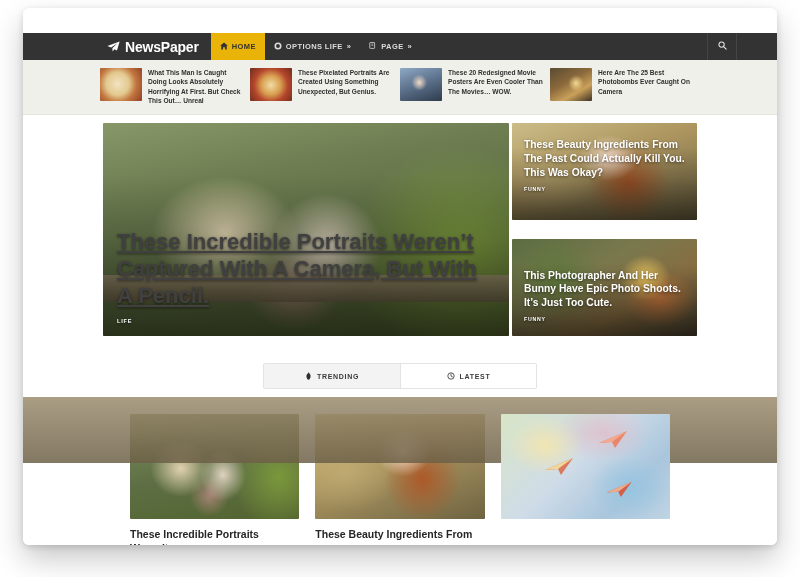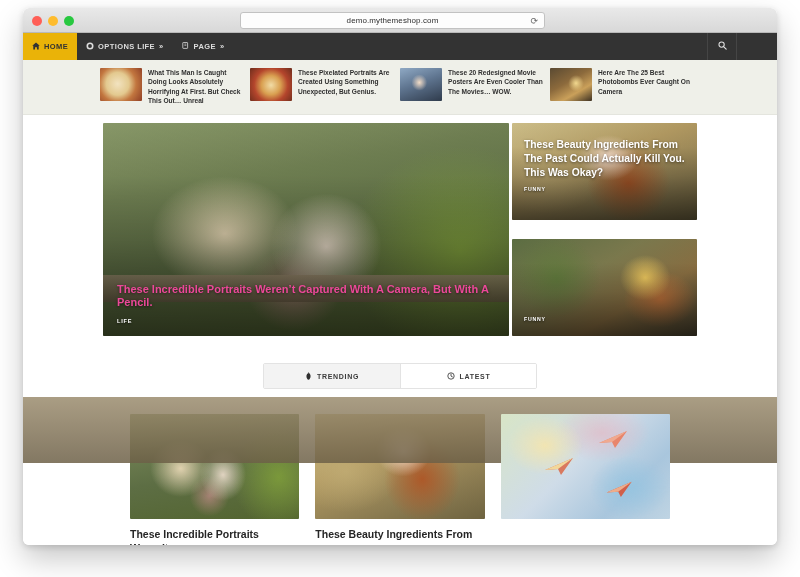"demo.mythemeshop.com" div.titlebar { html: <div> <div> <span></span> <span></span> <span></span> </div> <div> <span>demo.mythemeshop.com</span> <span>⟳</span> </div> </div> -> none }
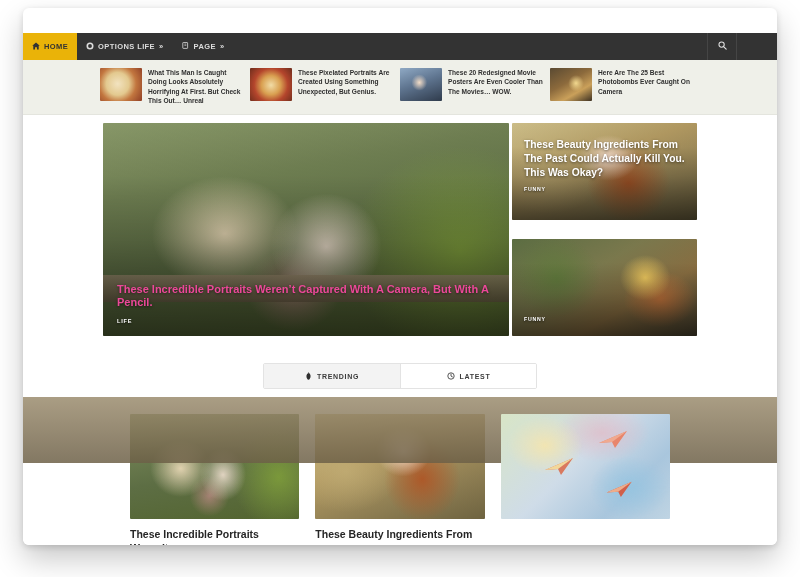"NewsPaper" div.logo { html: none -> <div> <span> <svg> <path></path> </svg> </span> <span>NewsPaper</span> </div> }
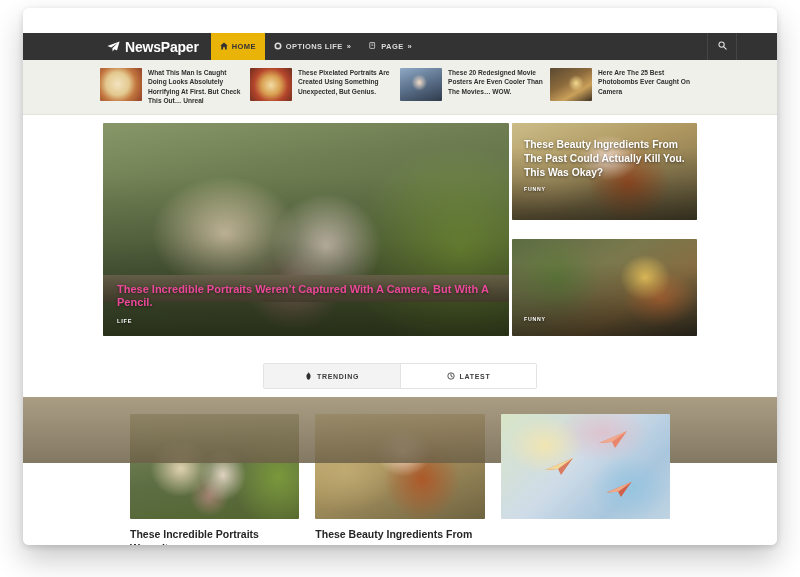"These Incredible Portraits Weren’t Captured With" .hero-title { color: #ec4899 -> #404040; font-size: 11px -> 22px; text-decoration: none -> underline }
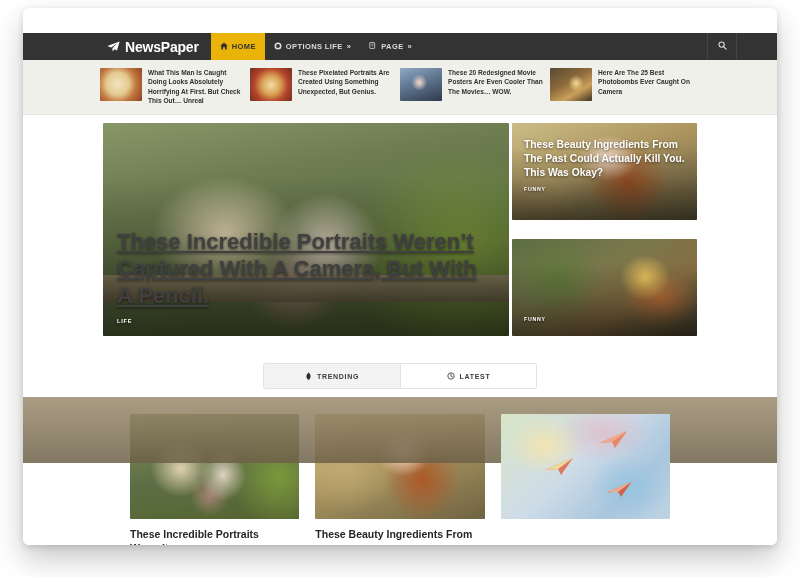"This Photographer And Her Bunny" div.sub-title { html: none -> <div>This Photographer And Her Bunny Have Epic Photo Shoots. It’s Just Too Cute.</div> }
